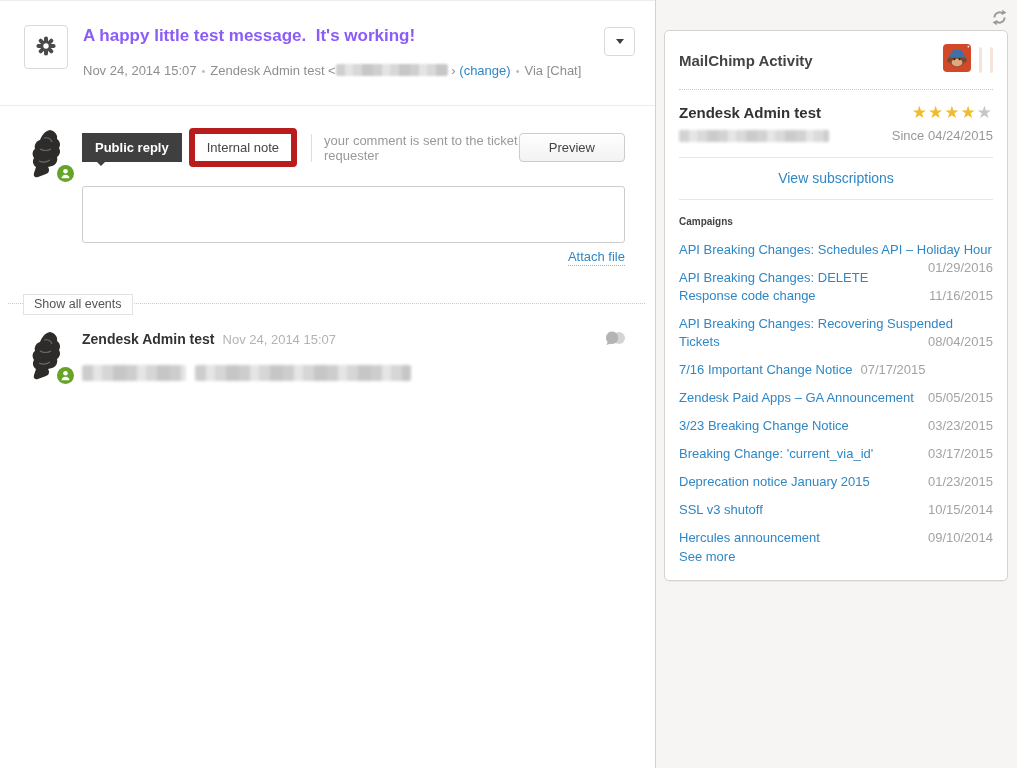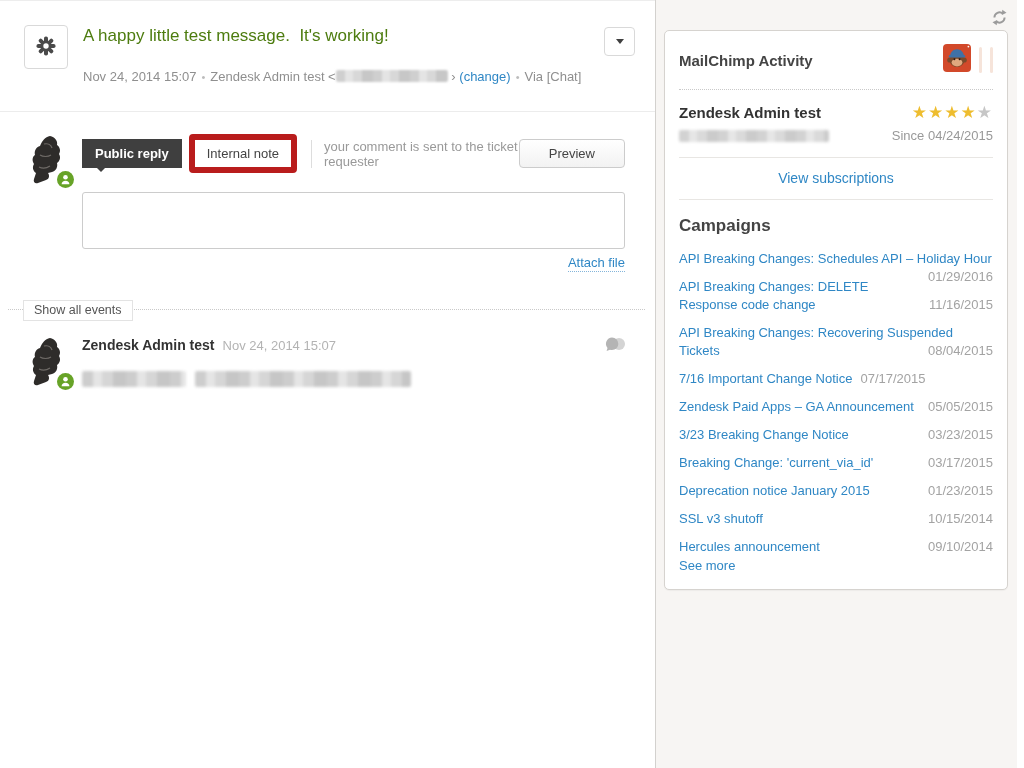"A happy little test message." .t-title { color: #4d7c0f -> #8b5cf6; font-weight: normal -> bold; margin: 1px 0 22px -> 1px 0 16px }
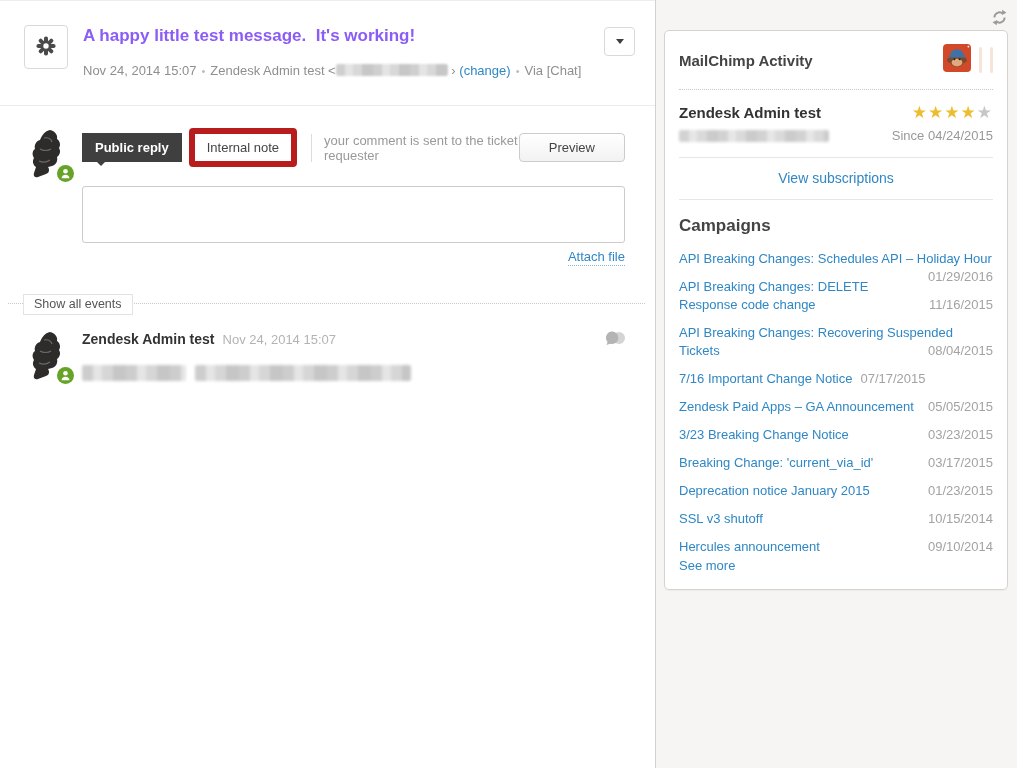"Campaigns" .camp-head { font-size: 17px -> 10px }
